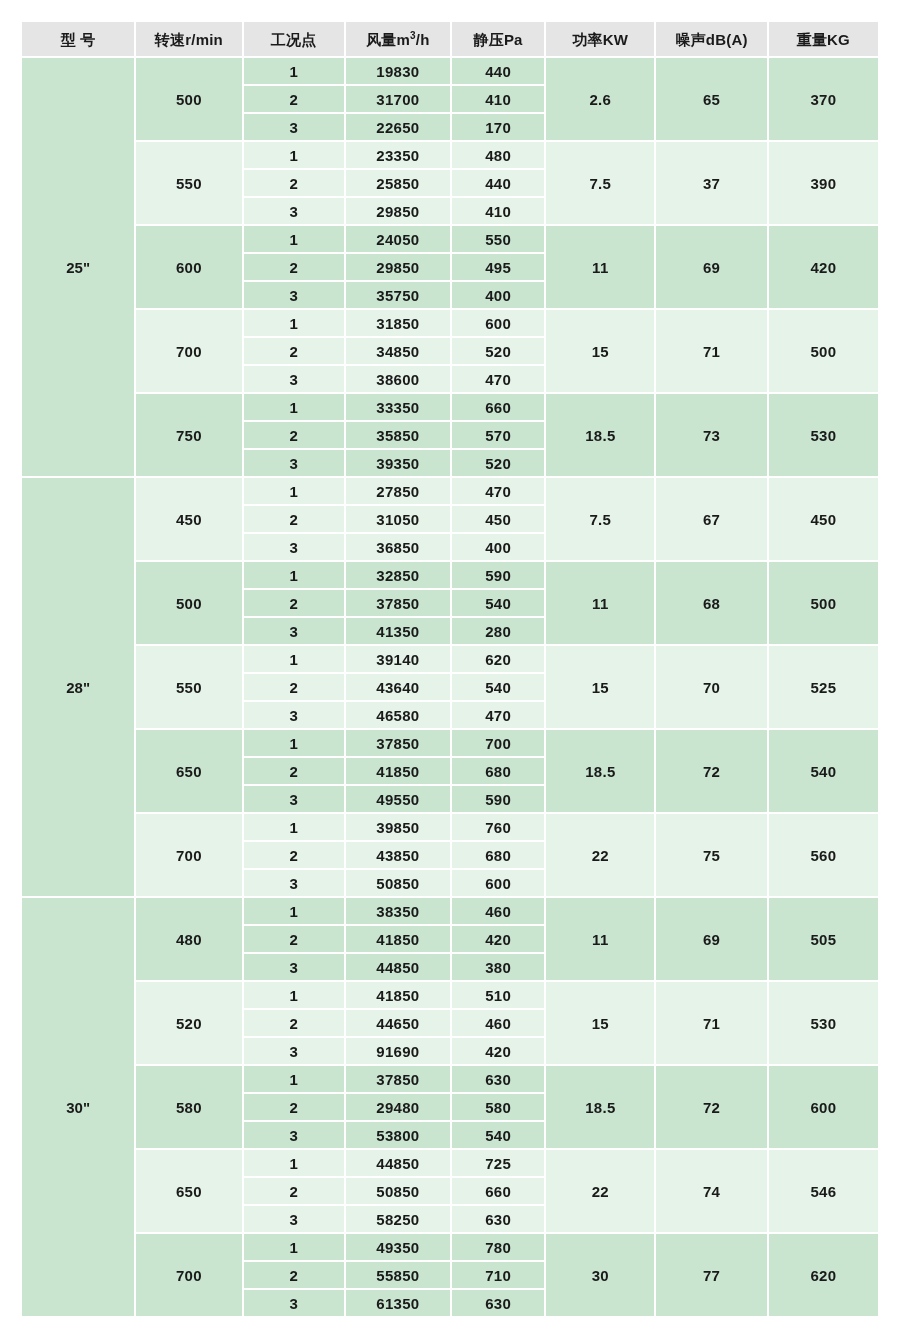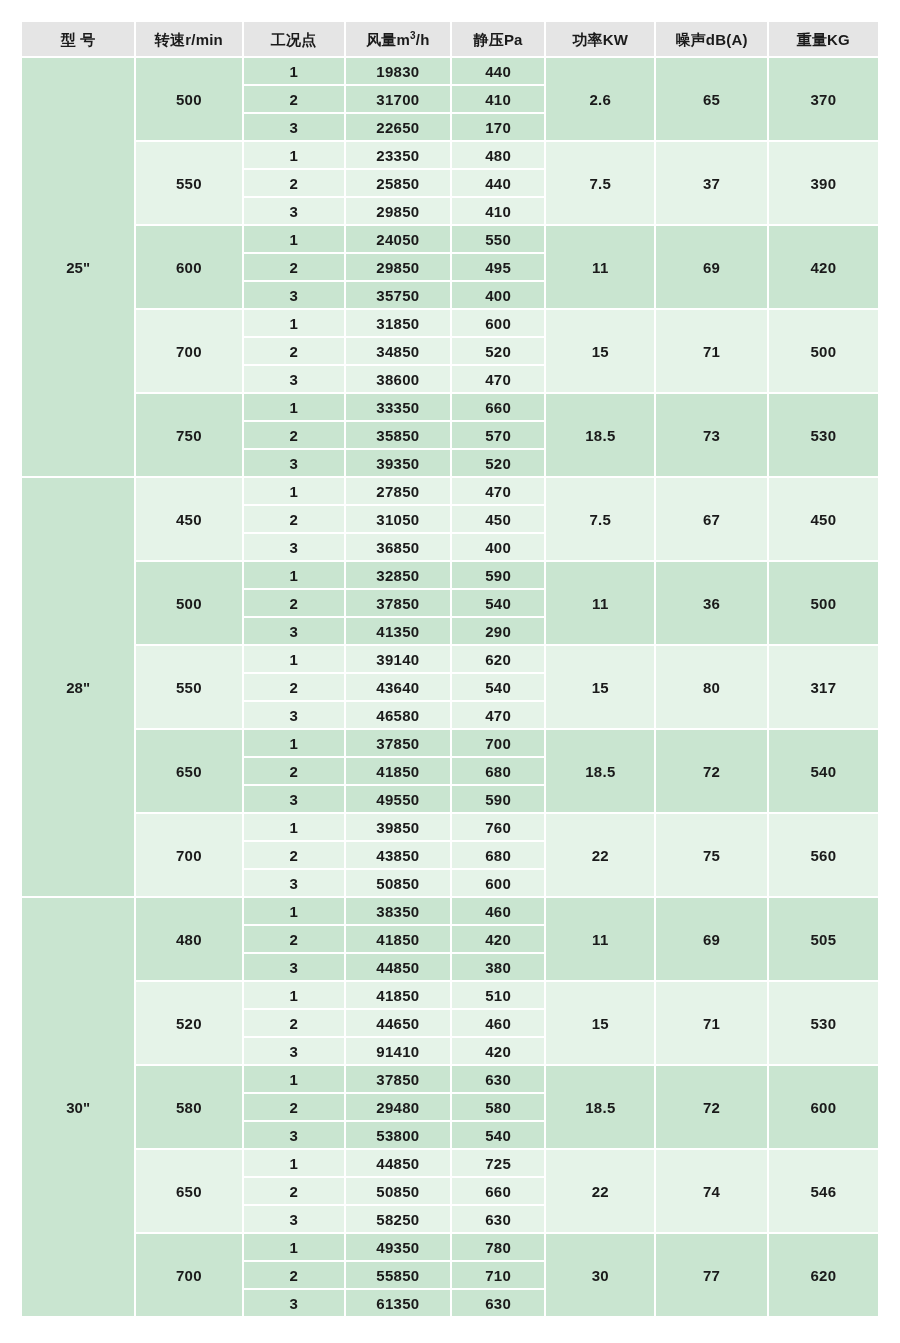"36" td.dark { text: 36 -> 68 }
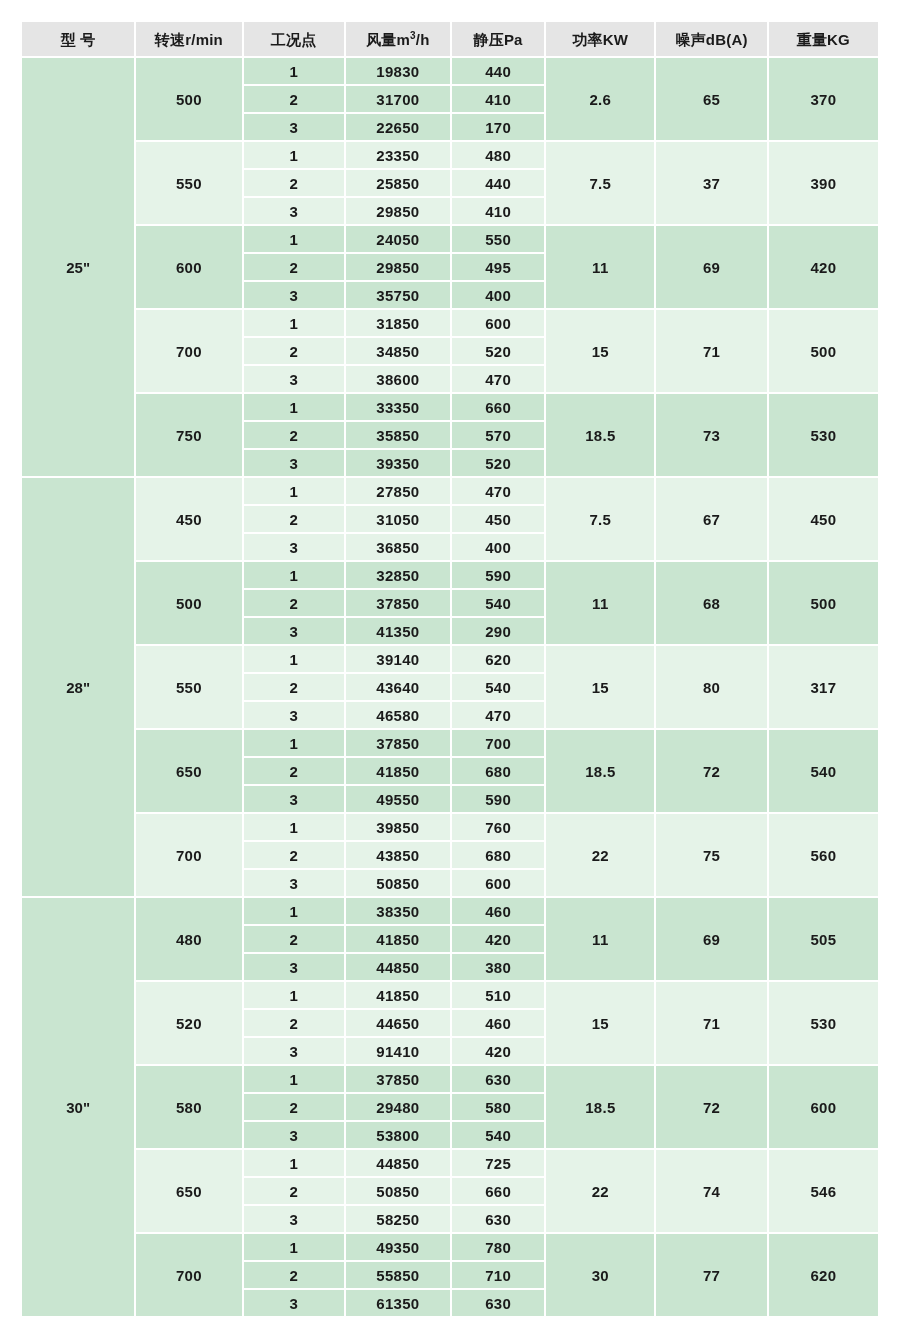"290" td.dark { text: 290 -> 280 }
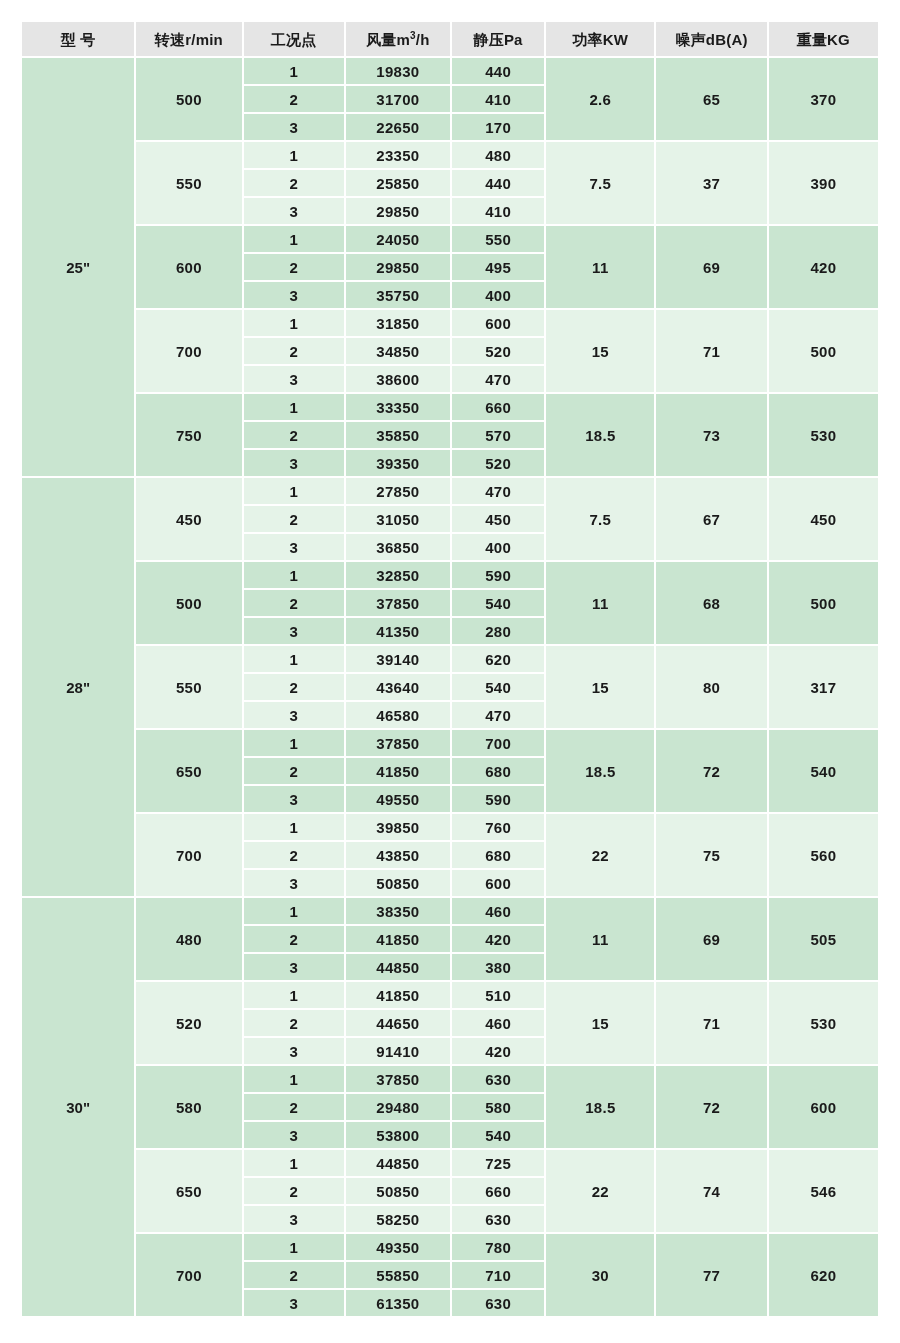"80" td.light { text: 80 -> 70 }
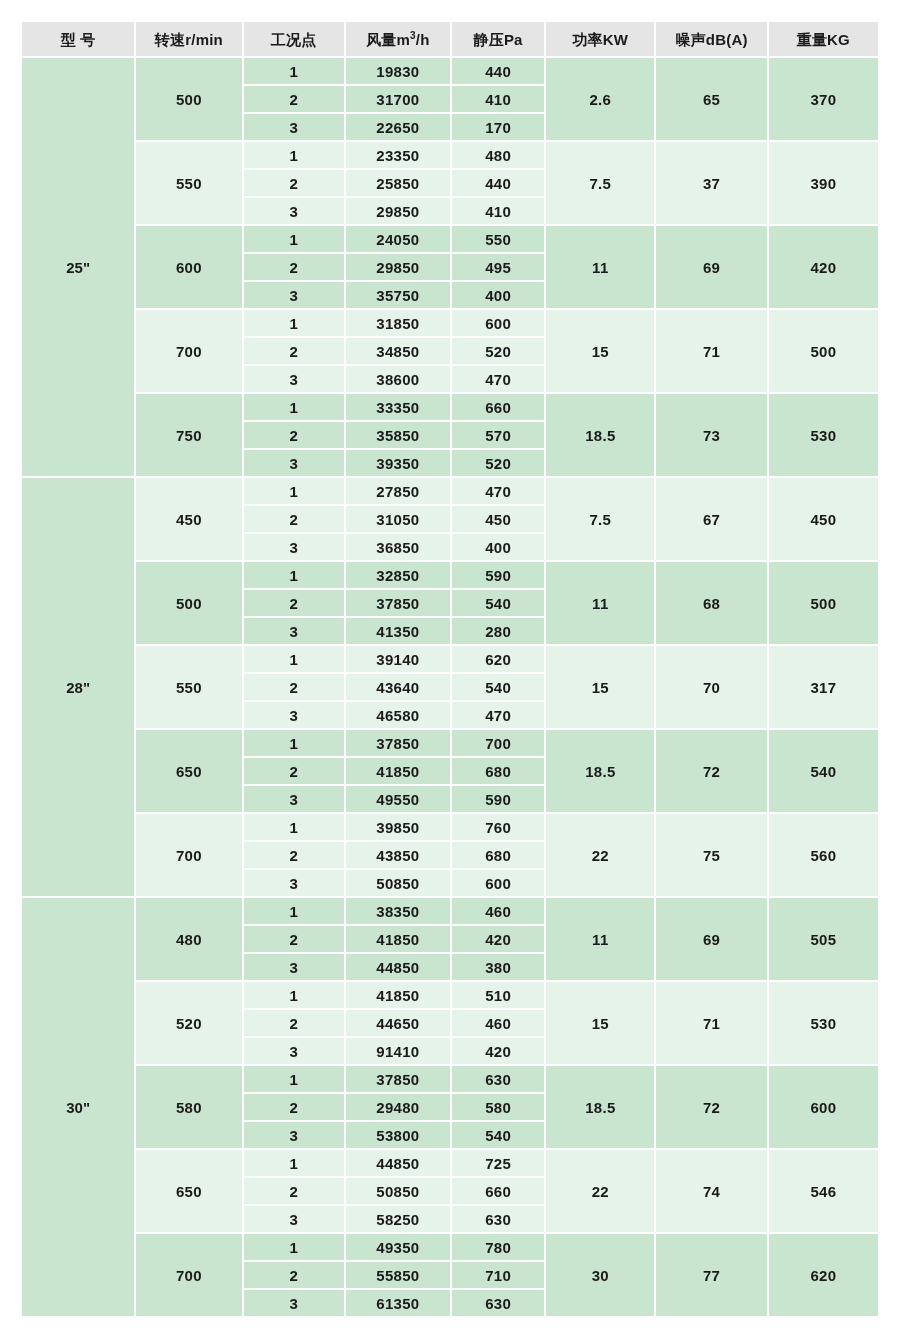"317" td.light { text: 317 -> 525 }
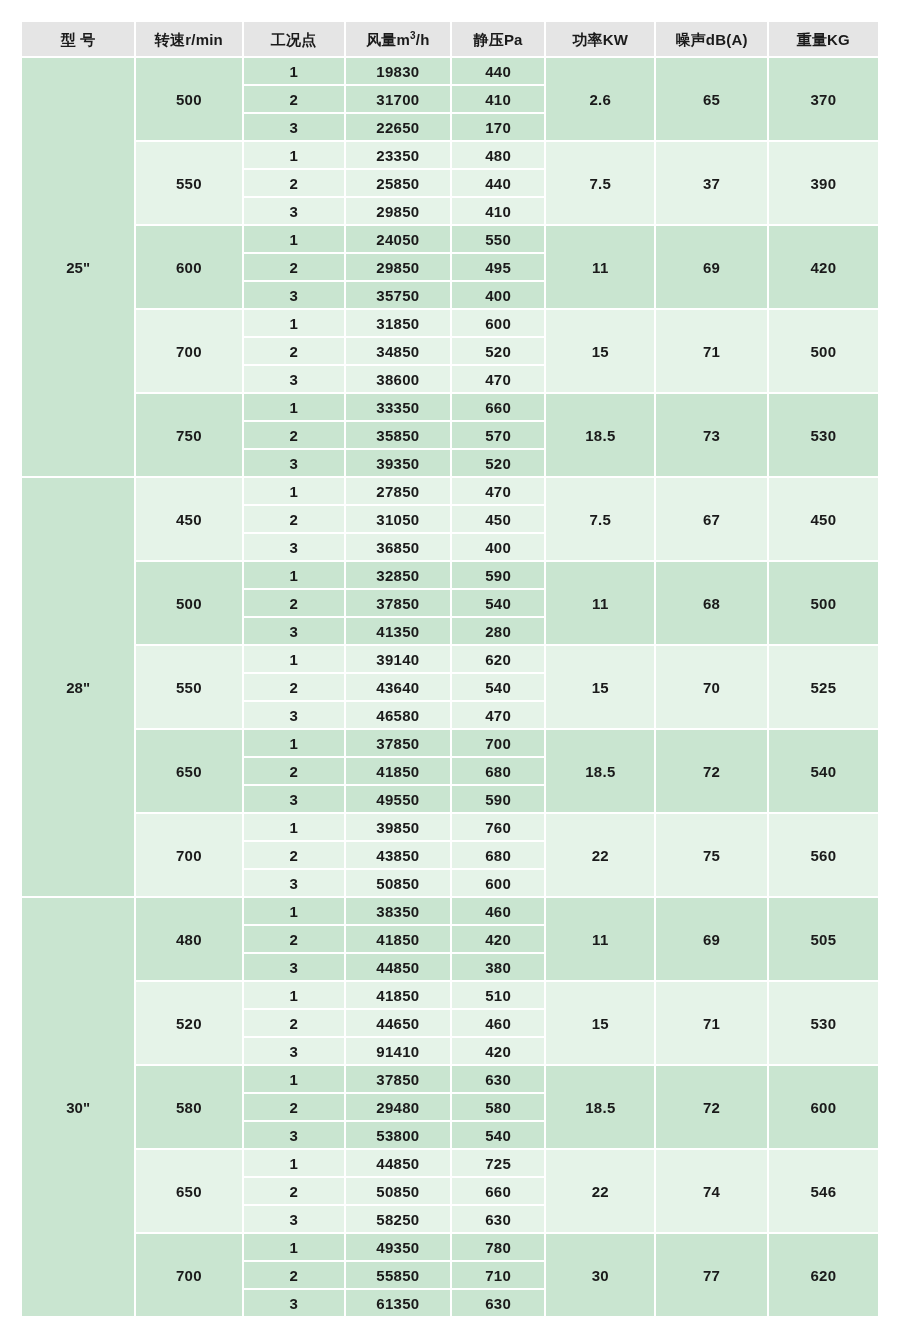"91410" td.light { text: 91410 -> 91690 }
